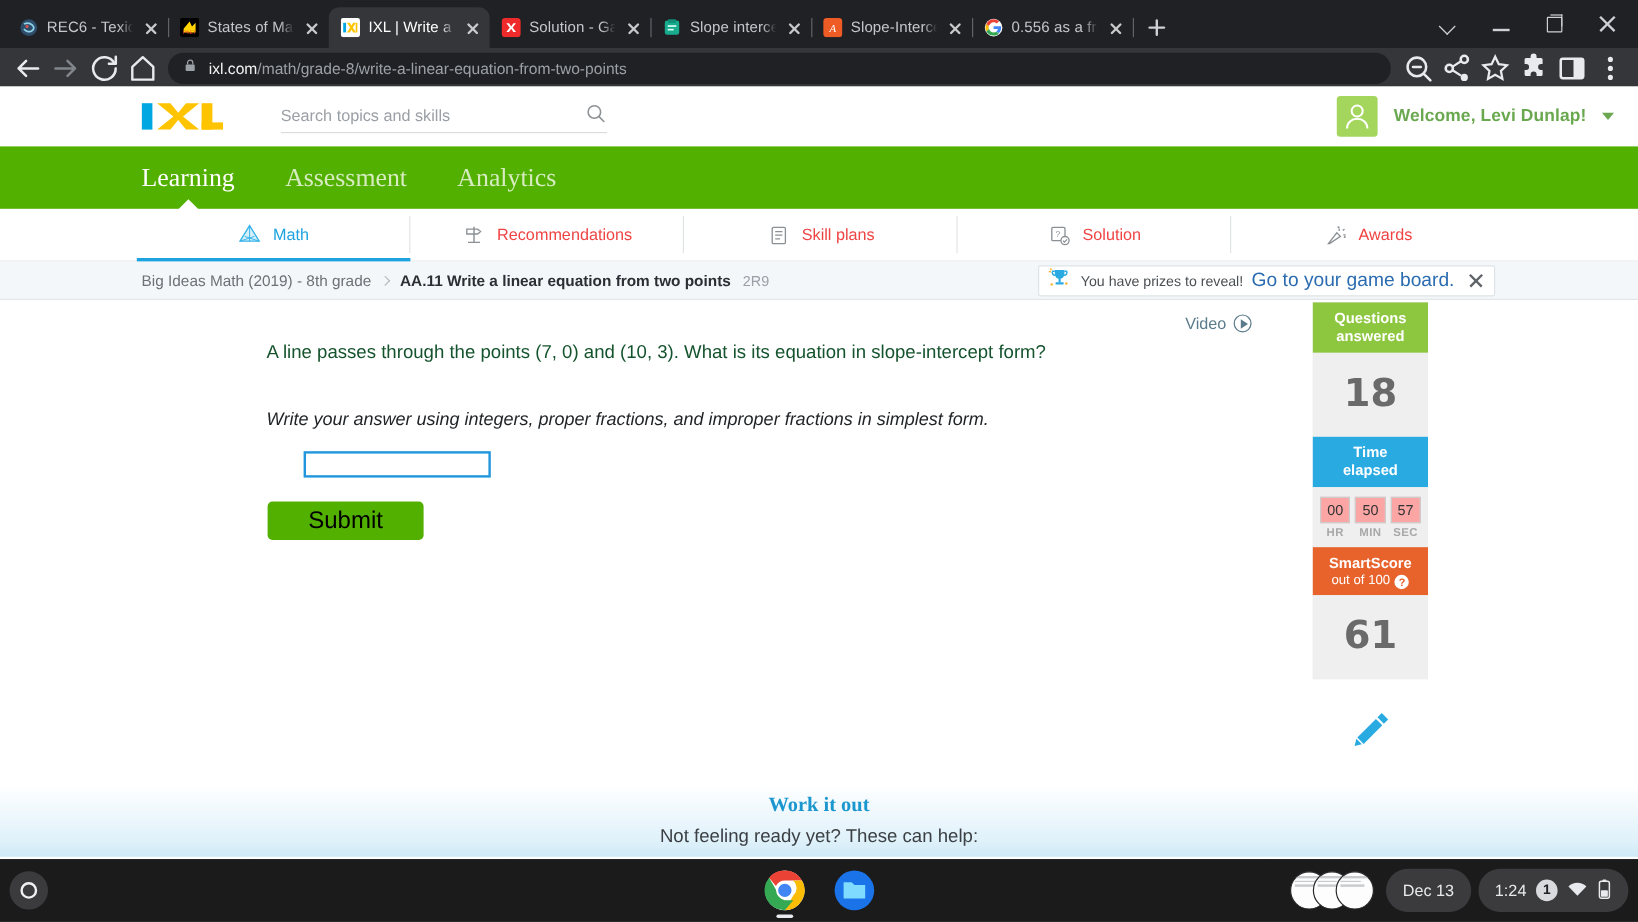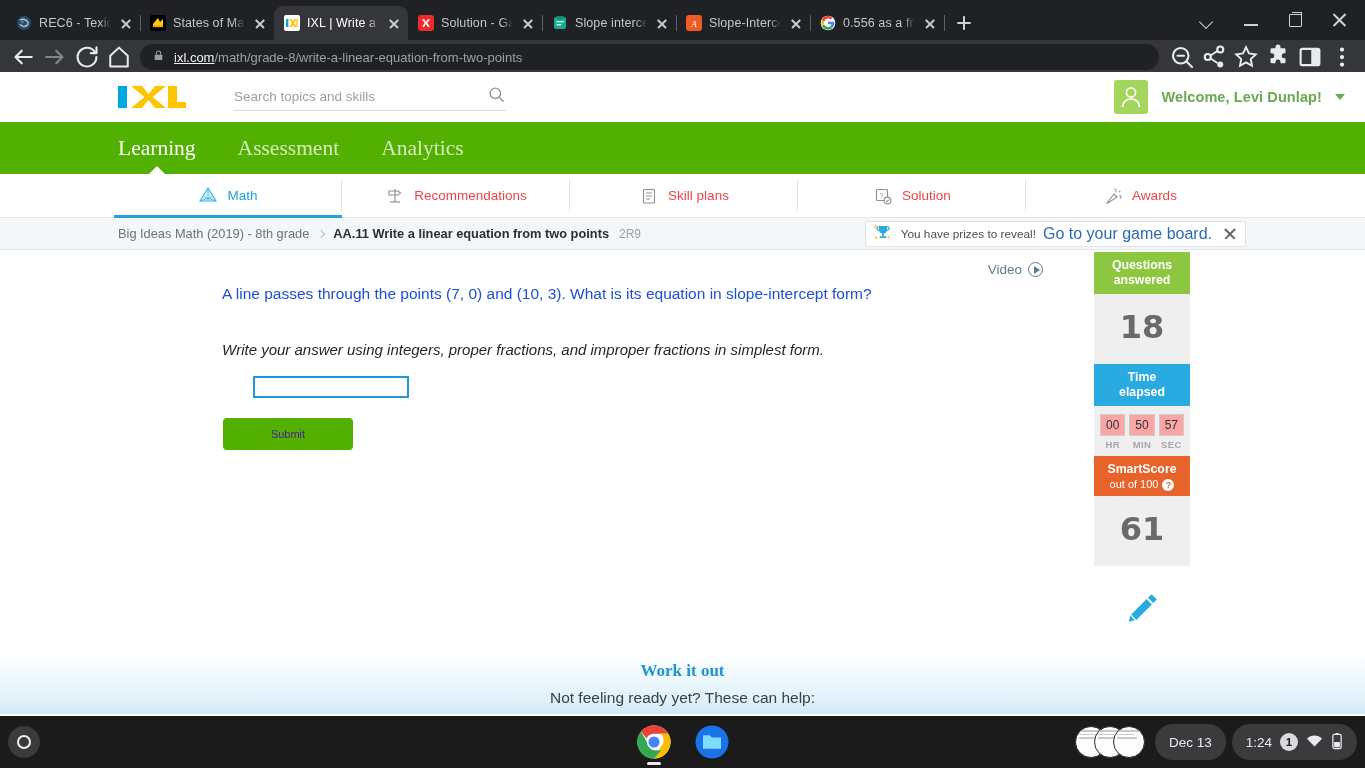"ixl.com" .omnibox .url b { text-decoration: underline -> none }
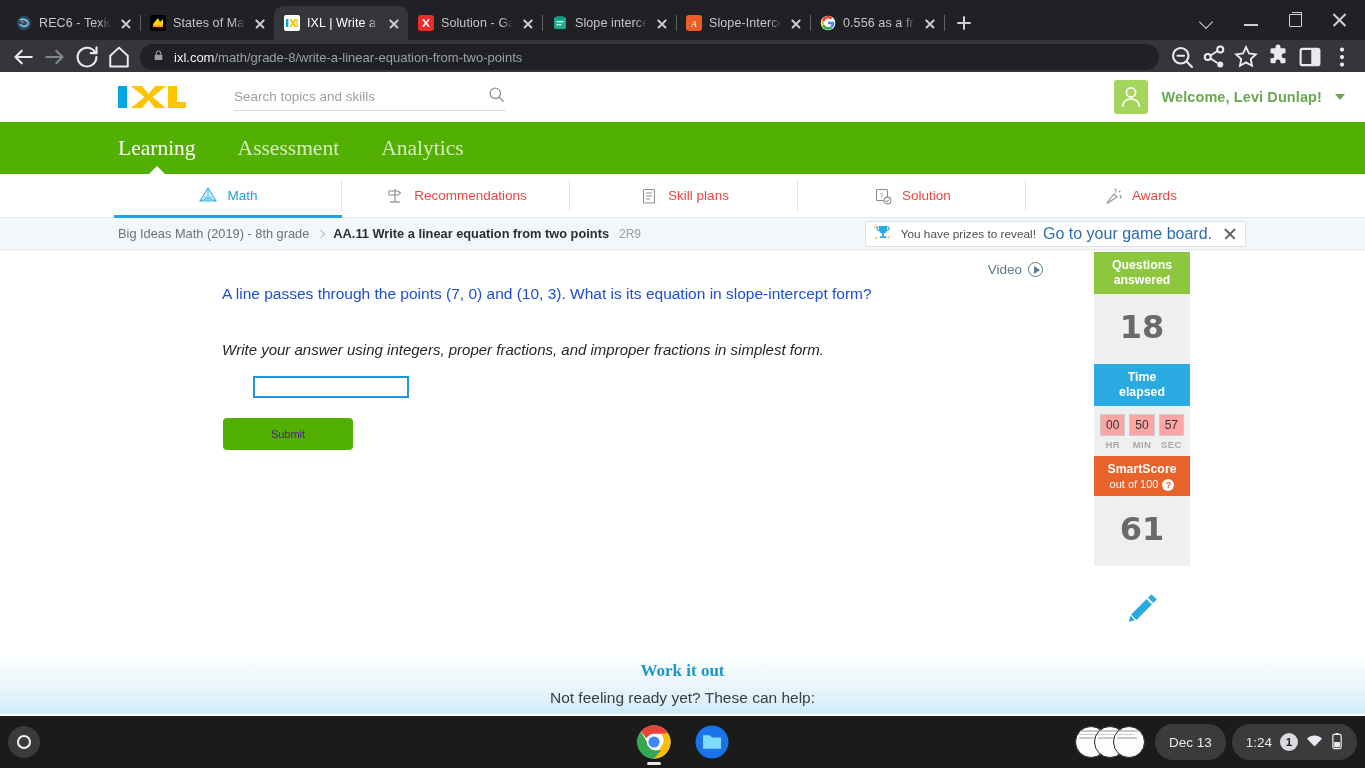"A line passes through the" .qtext { color: #1d4ed8 -> #14532d }
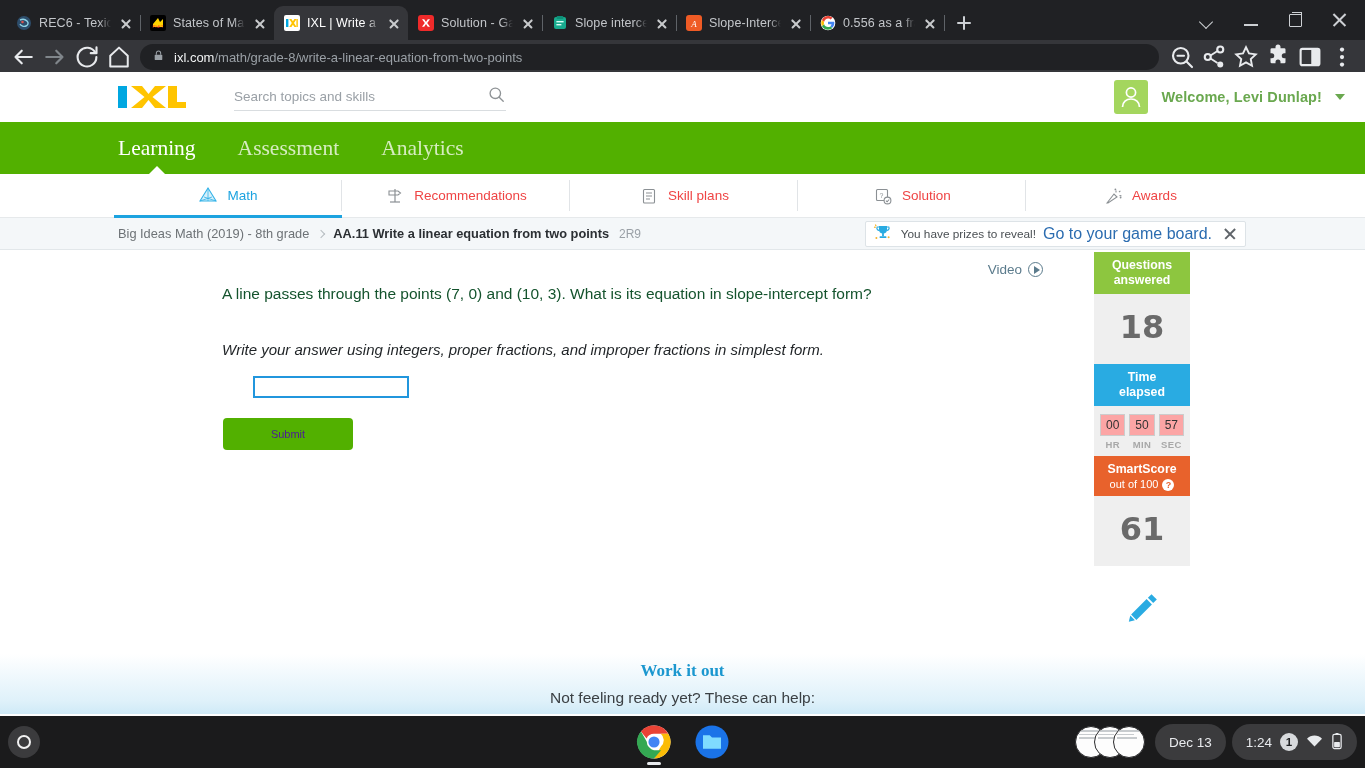"Submit" .submit-btn { color: #4c1d95 -> #000000; font-size: 11px -> 20px }
